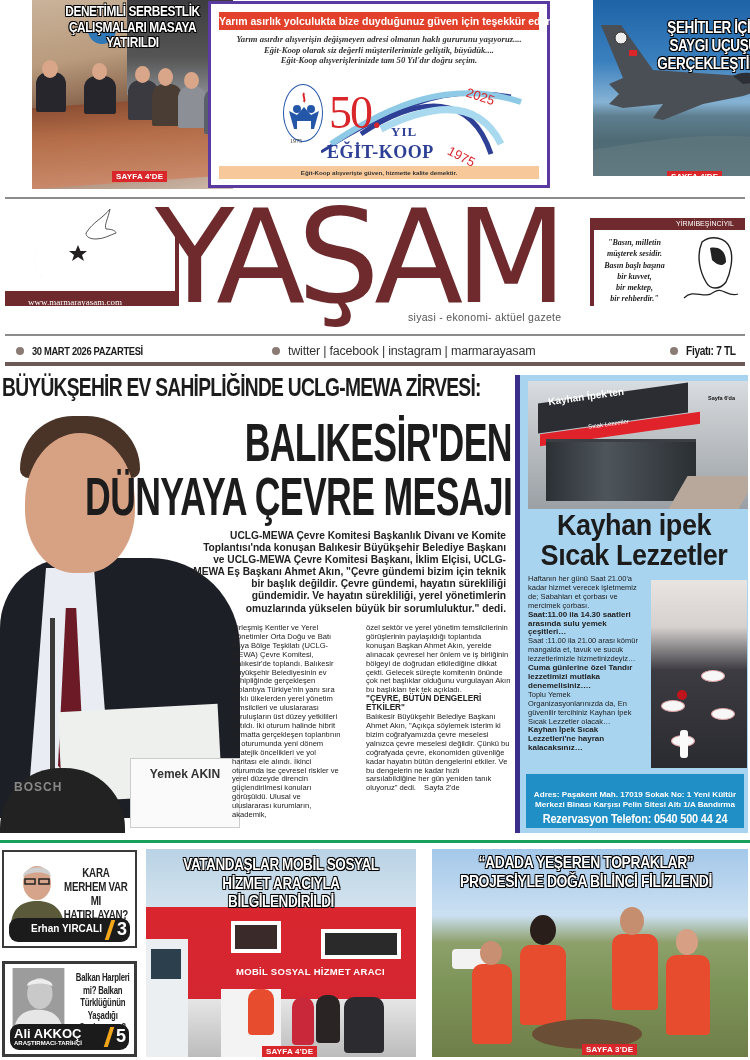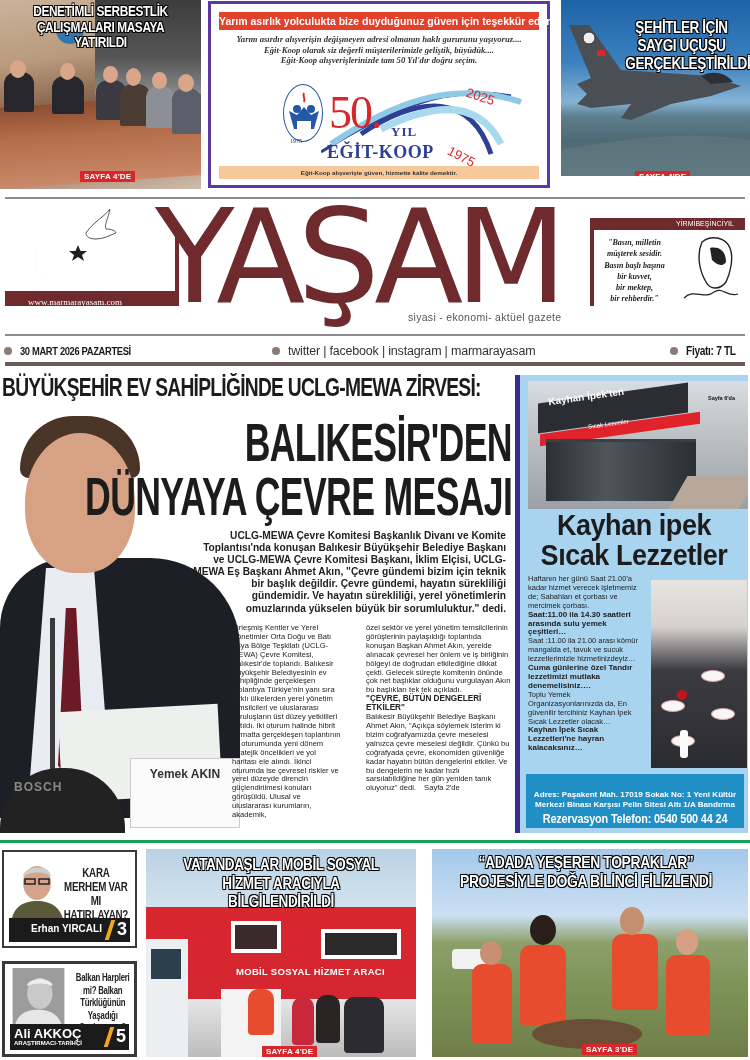"DENETİMLİ SERBESTLİK" .photo-box { margin-left: none -> 32px }
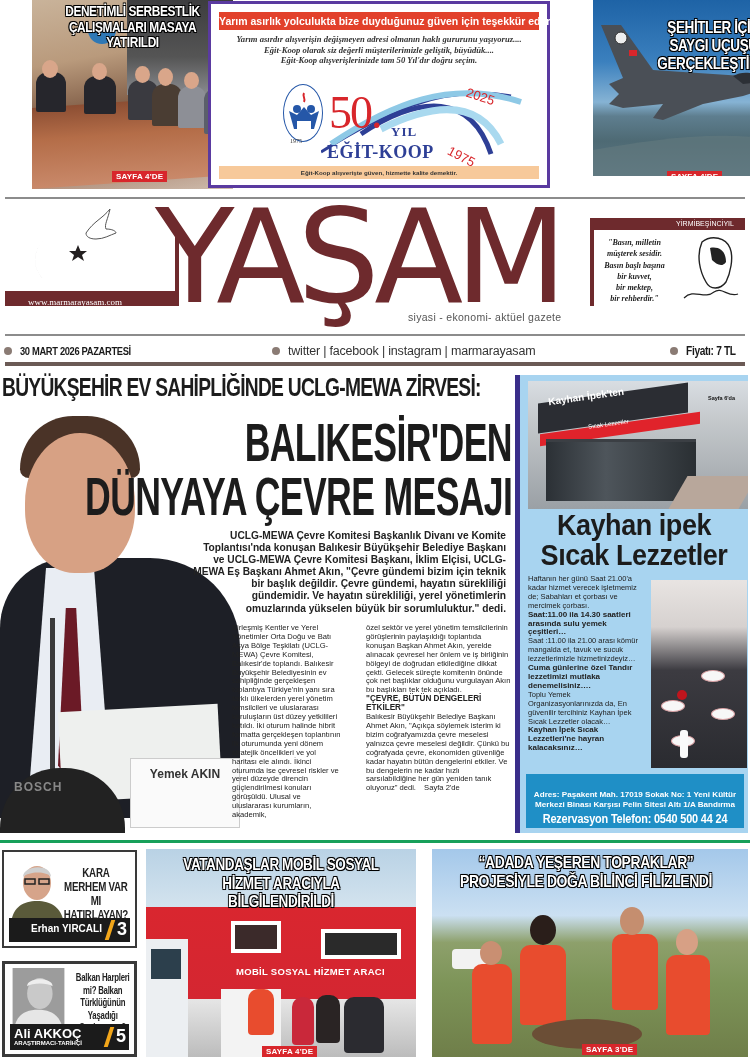"30 MART 2026 PAZARTESİ" div.info-row { left: 4px -> 16px }
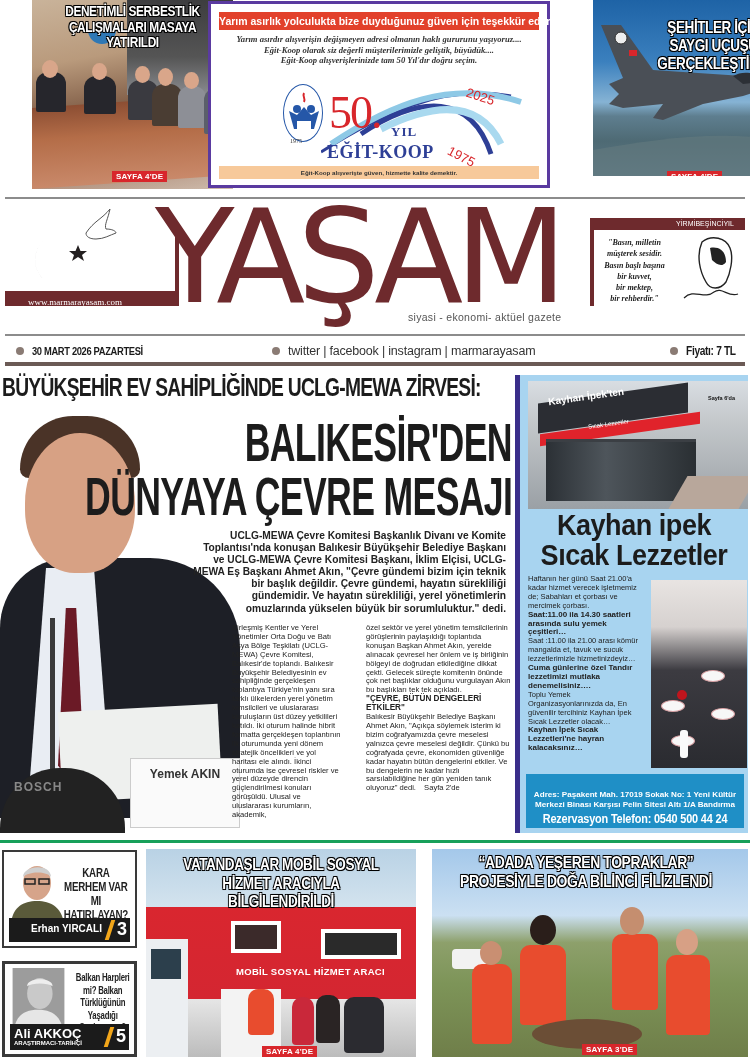"Erhan YIRCALI" .col-bar { border-radius: none -> 9px }
